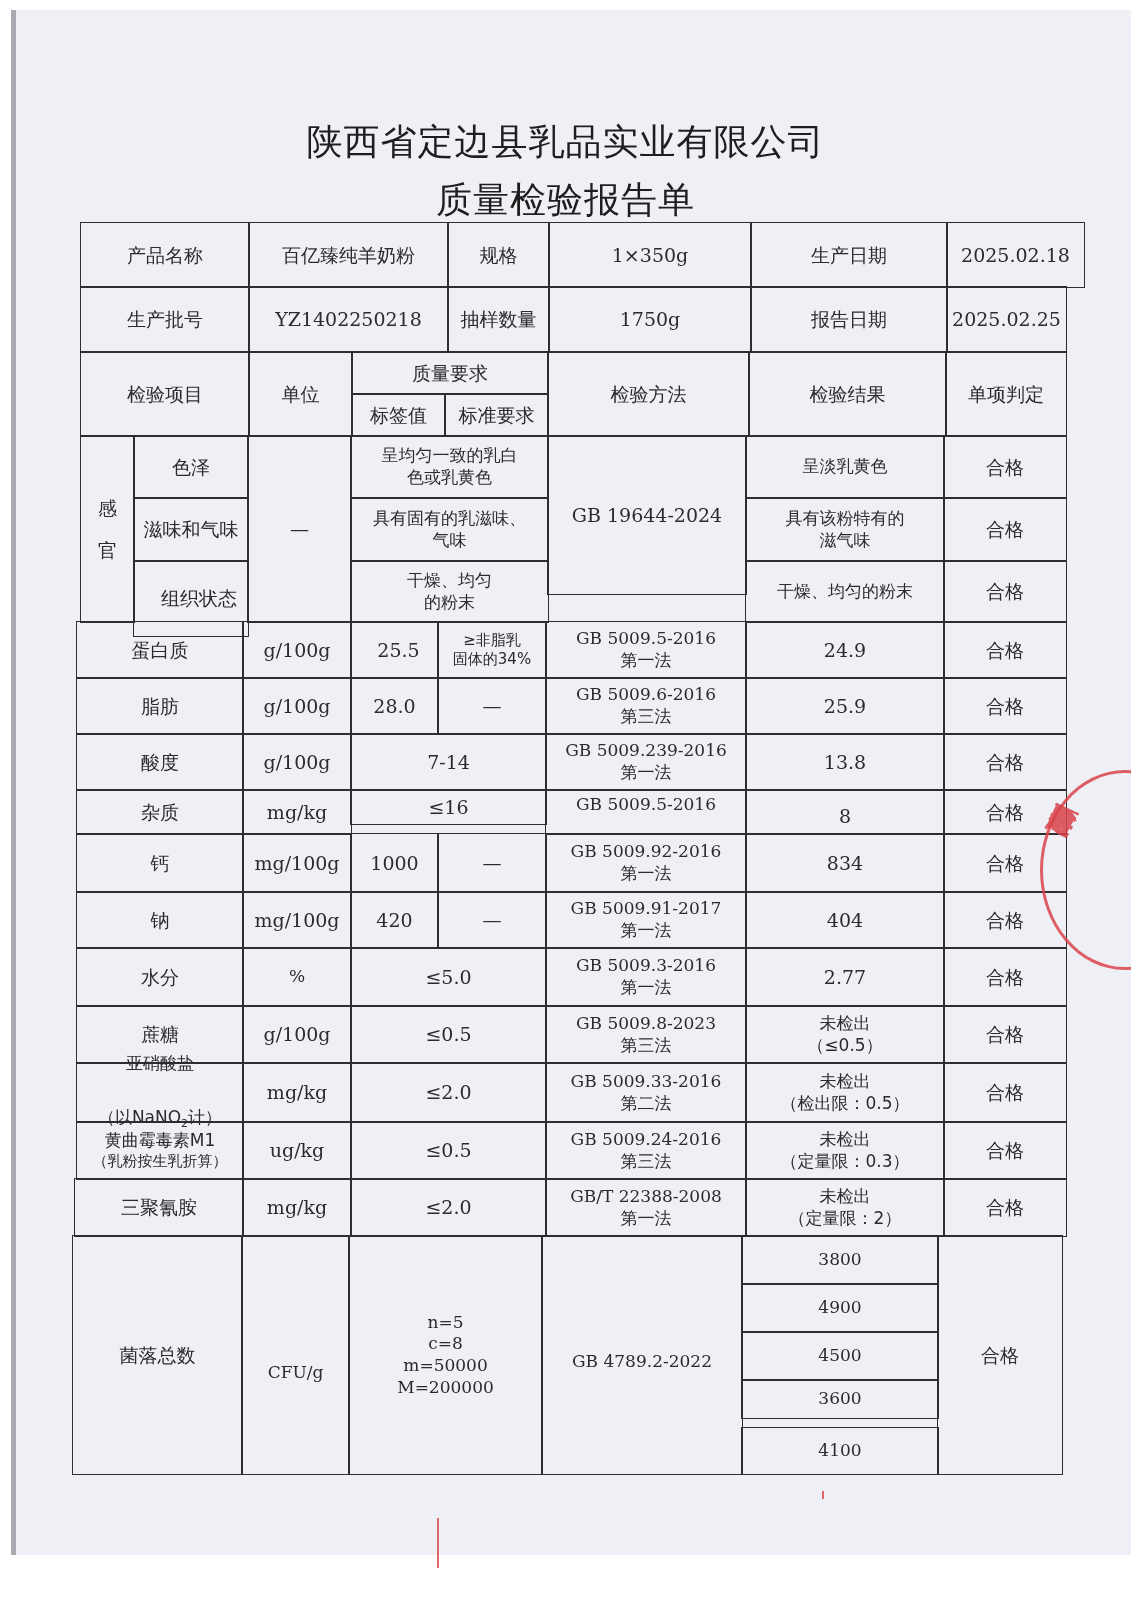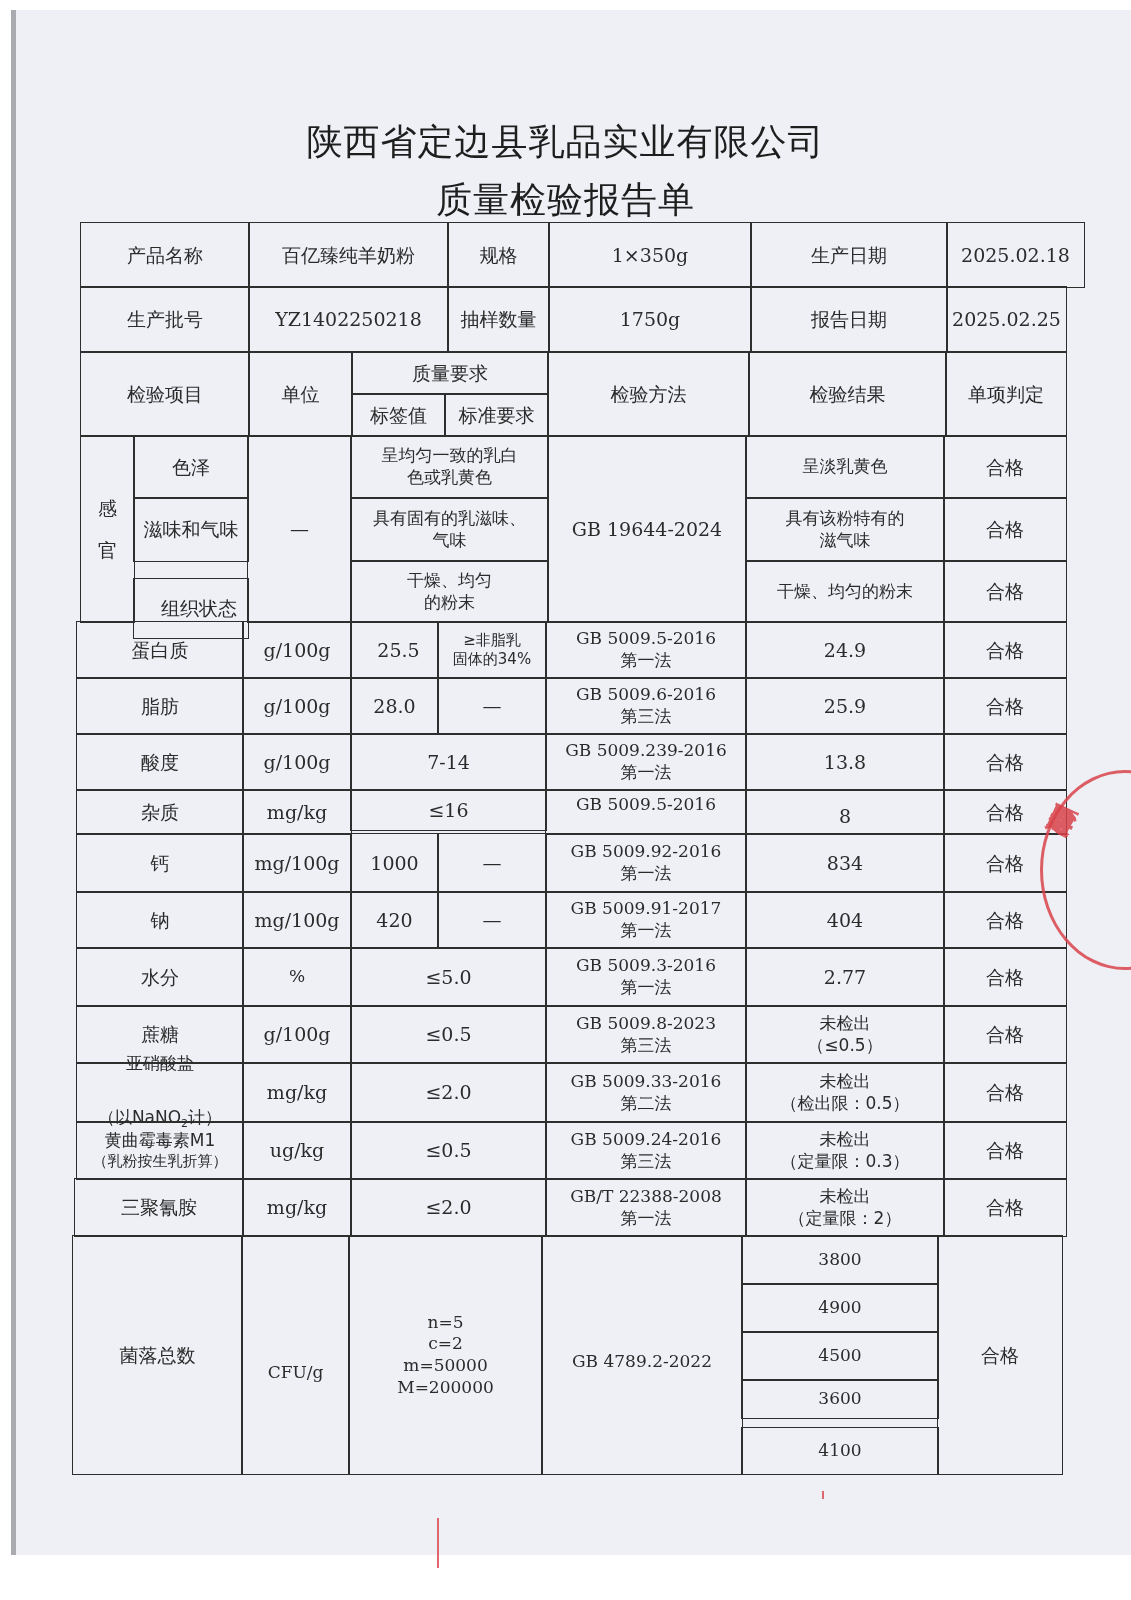"GB 19644-2024" div.cell { height: 188px -> 160px }
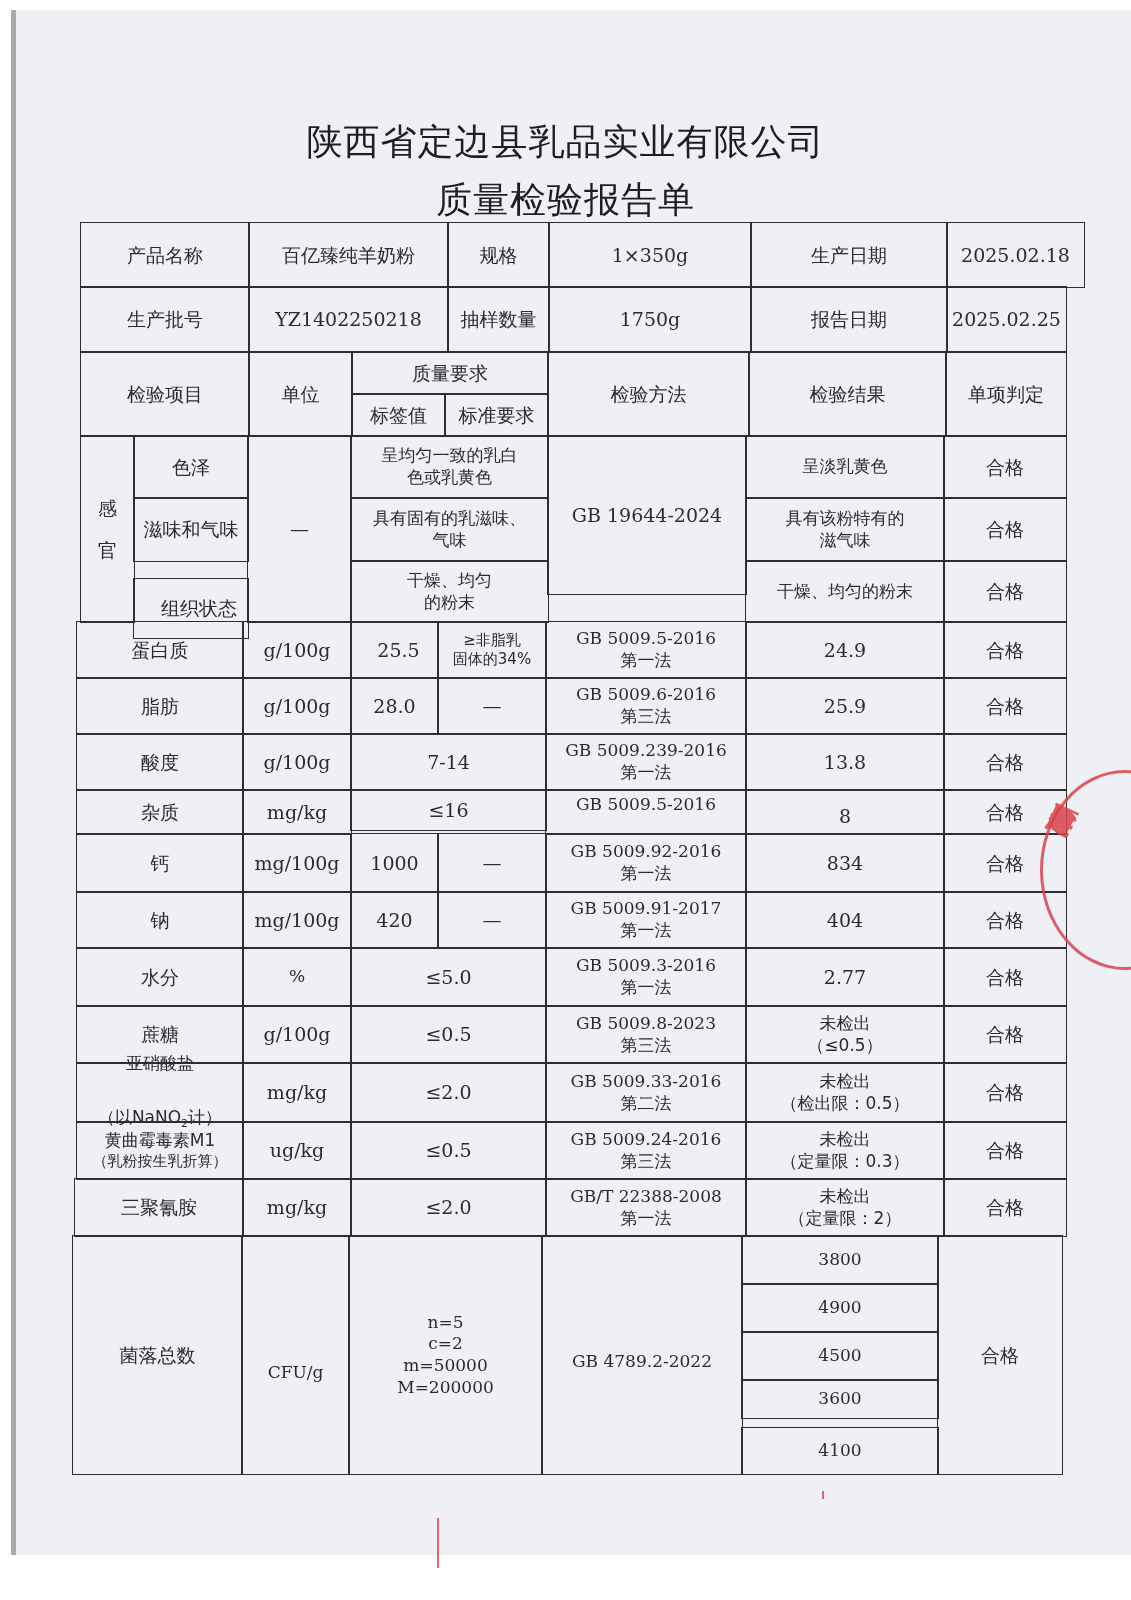"组织状态" div.cell { height: 61px -> 77px; top: 578px -> 560px }
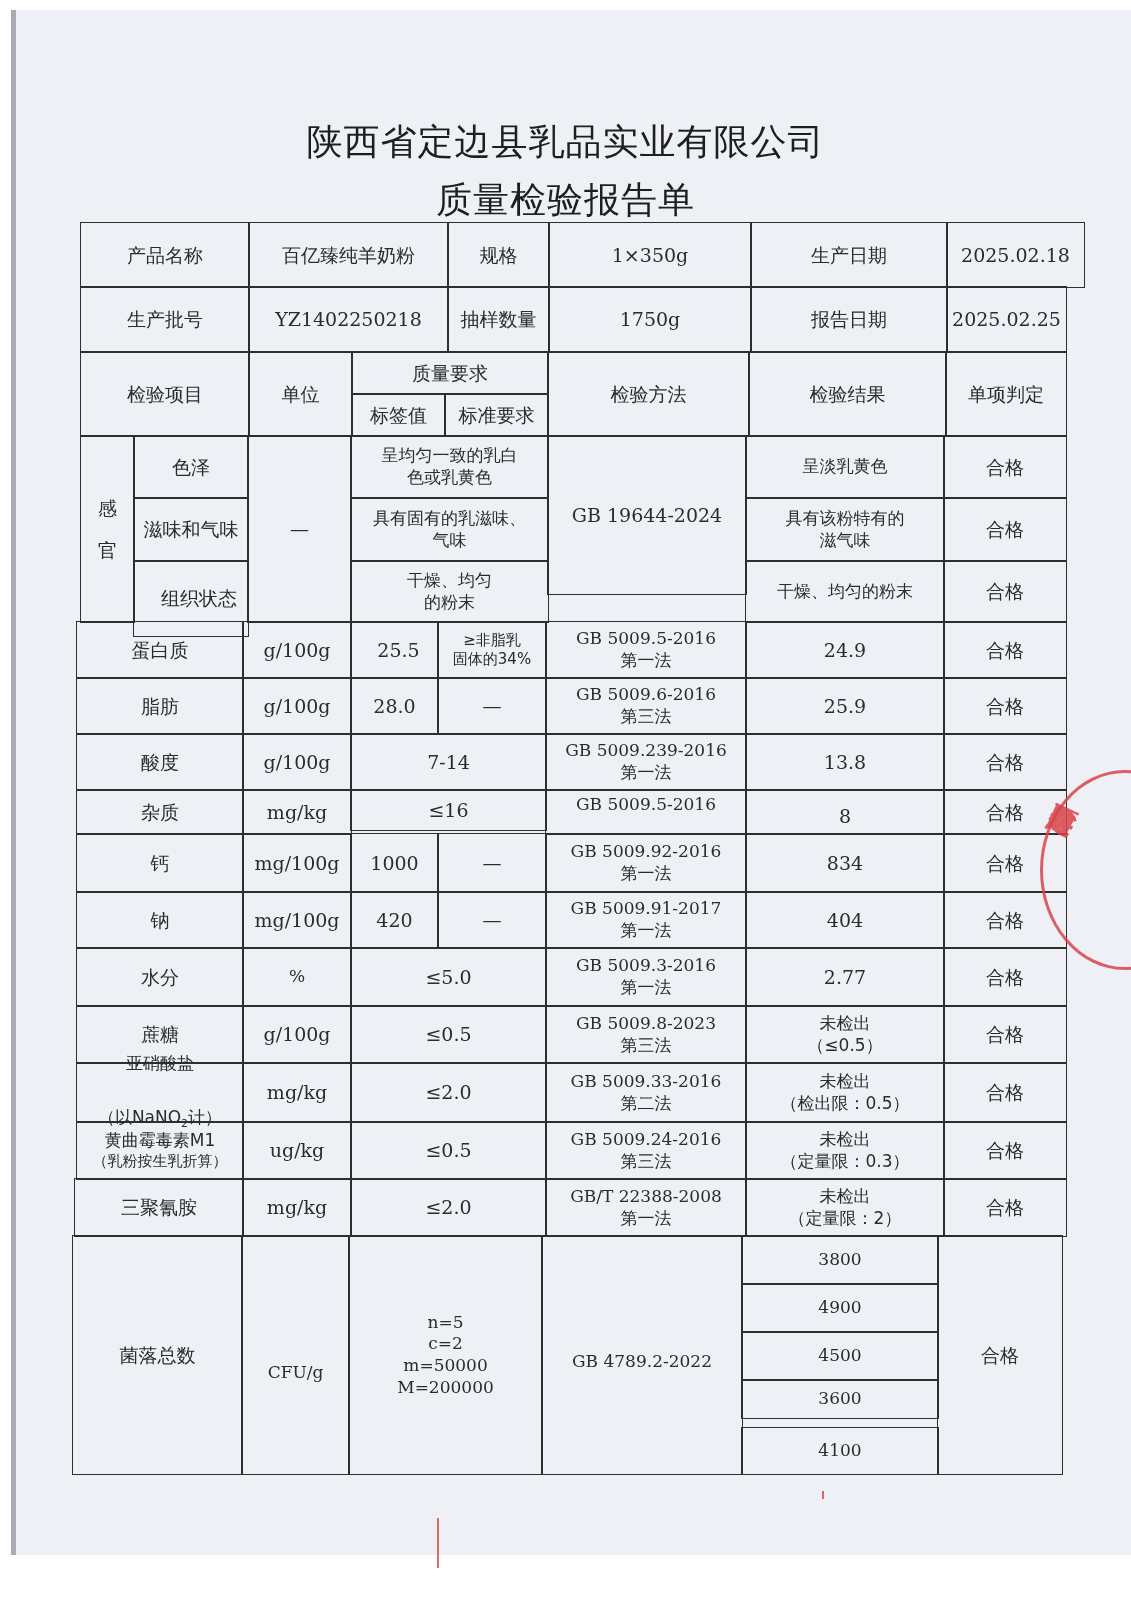"≤16" div.cell { height: 42px -> 36px }
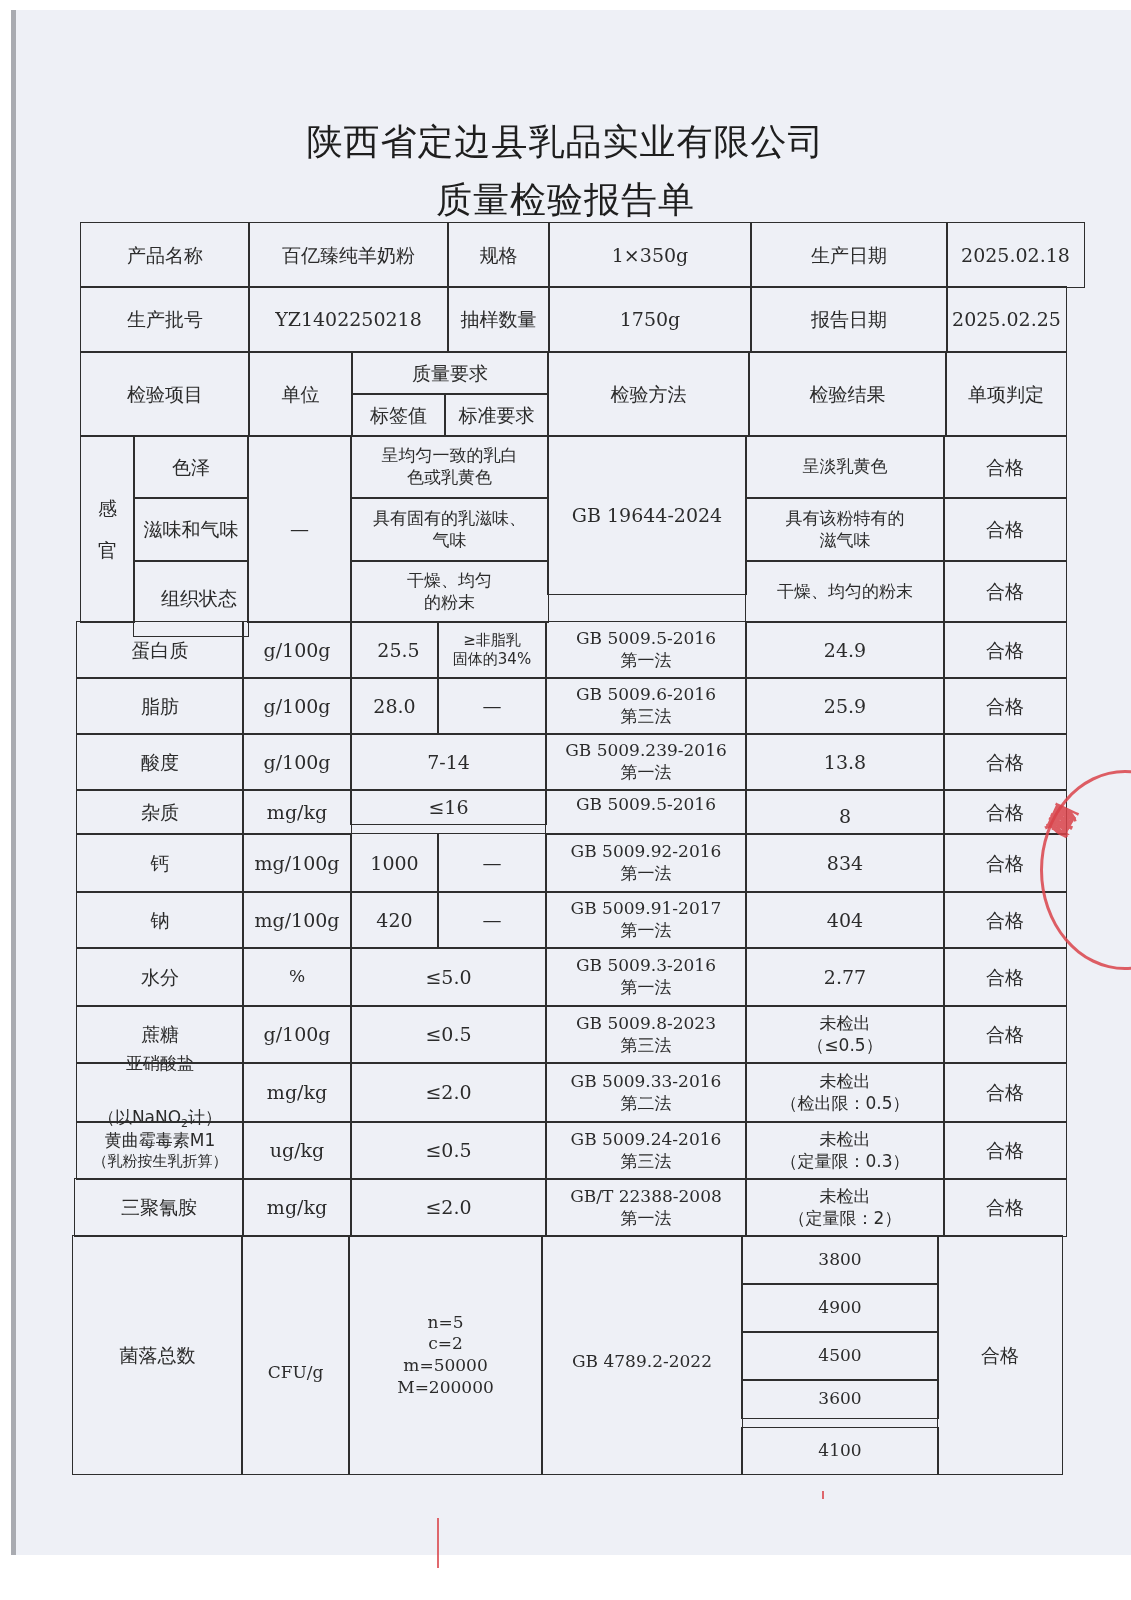"c=2" span { text: 2 -> 8 }
